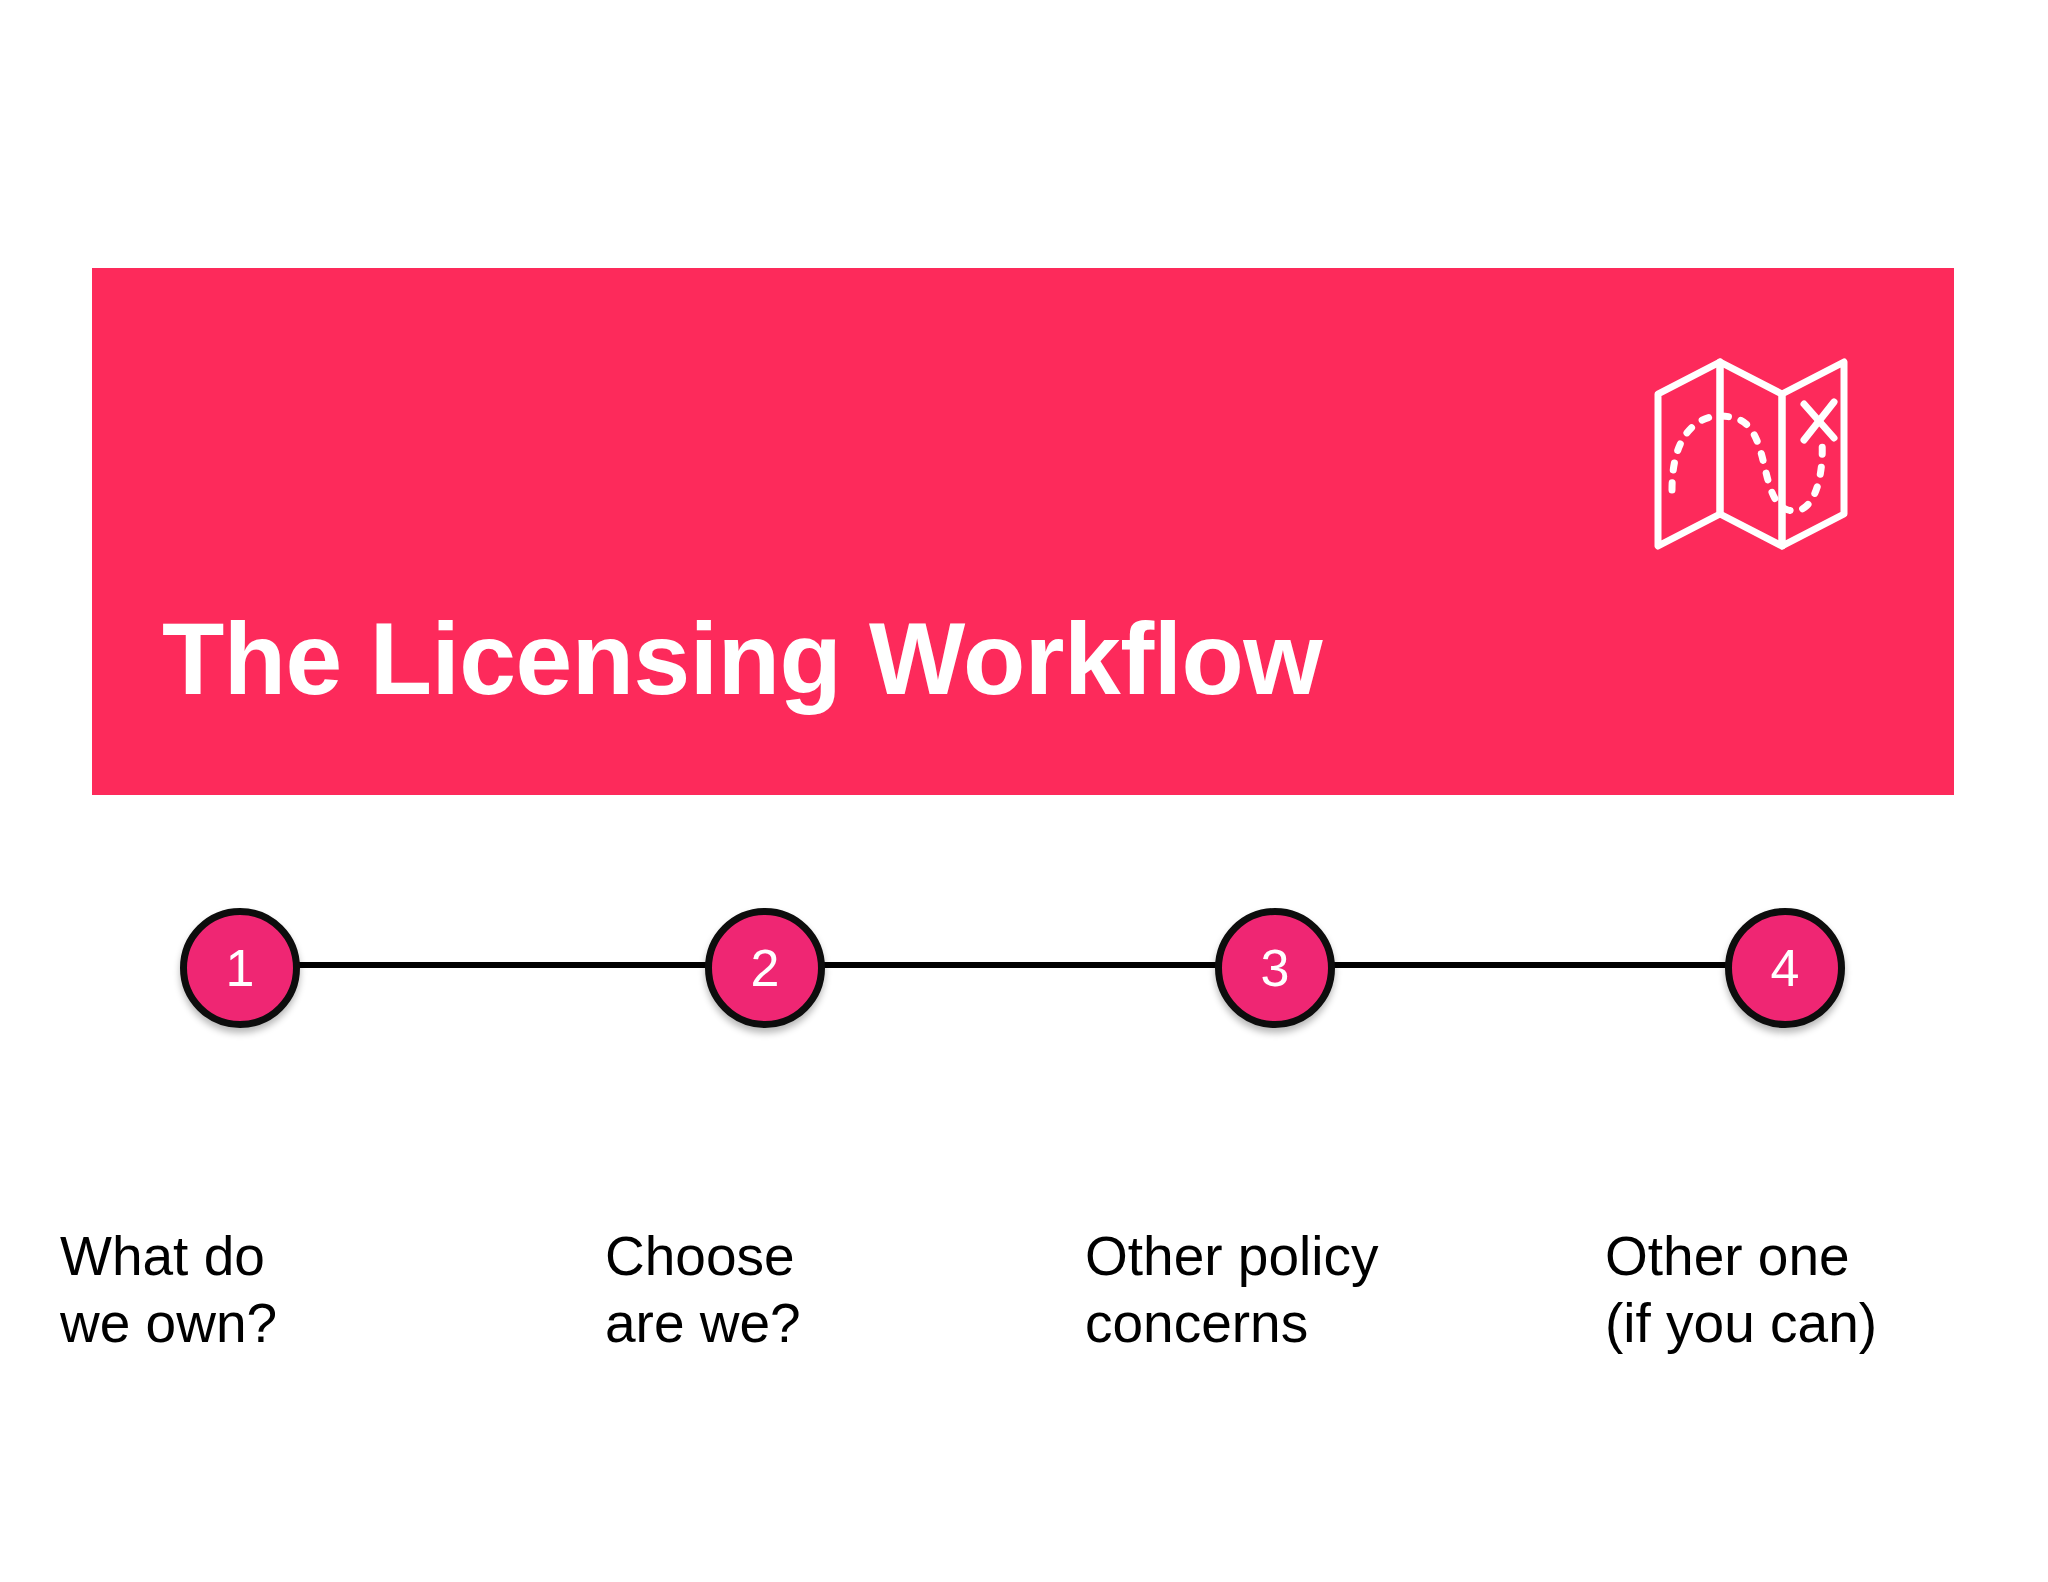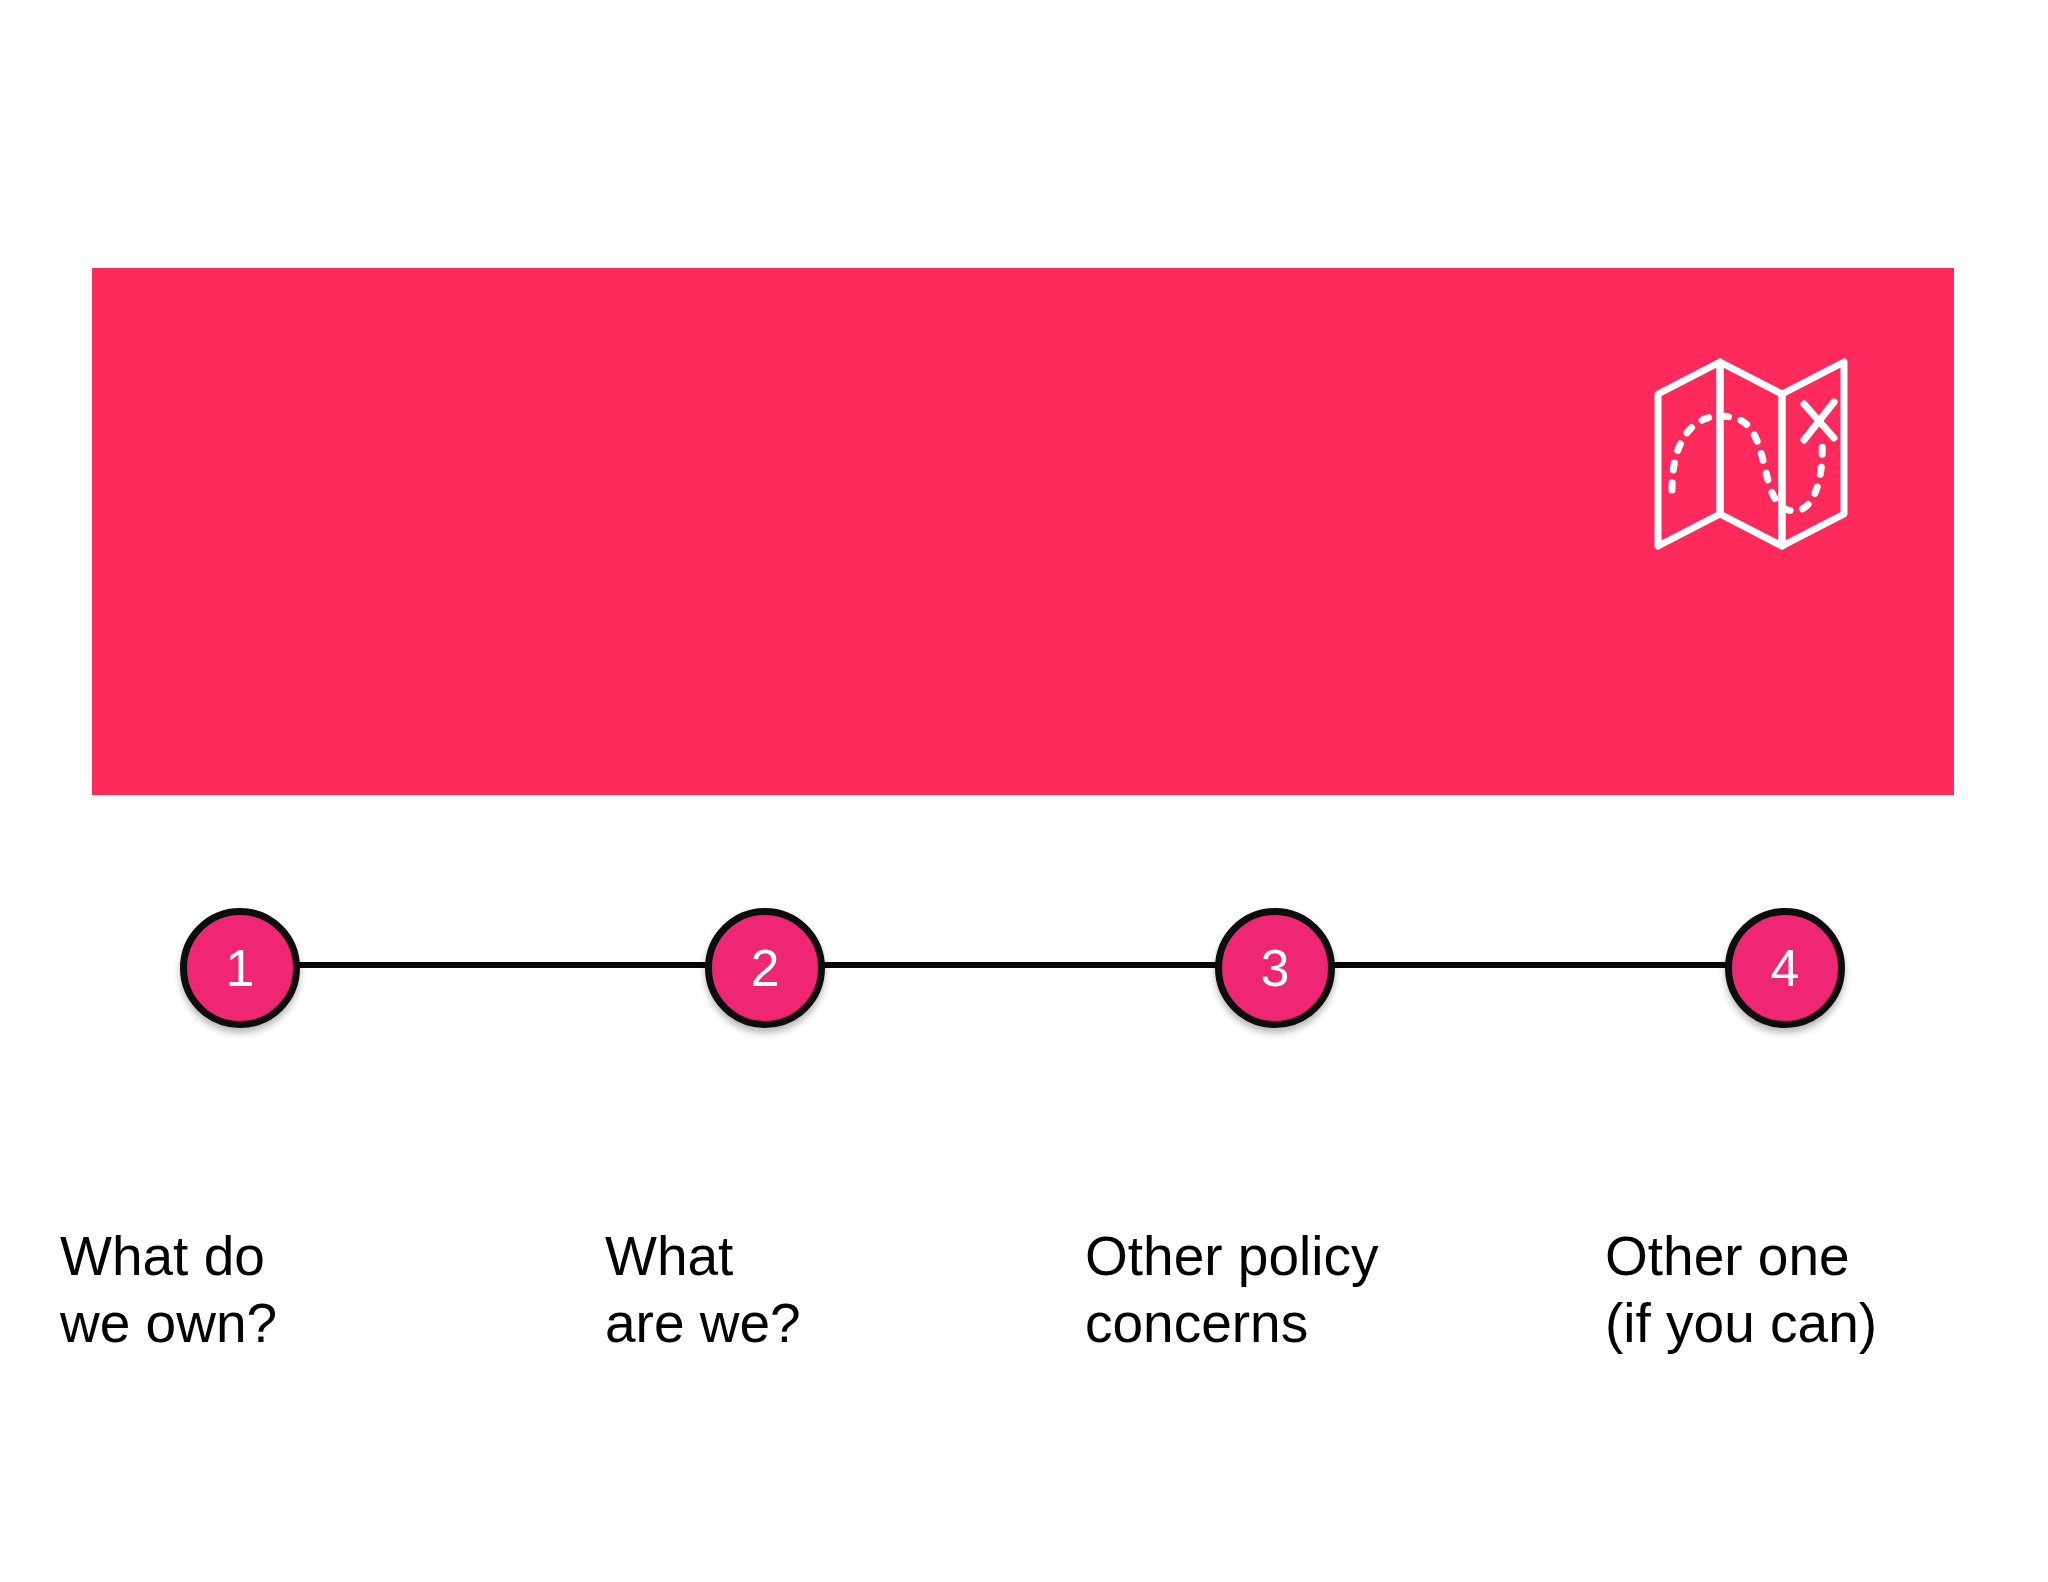"The Licensing Workflow" h1 { html: none -> <h1>The Licensing Workflow</h1> }
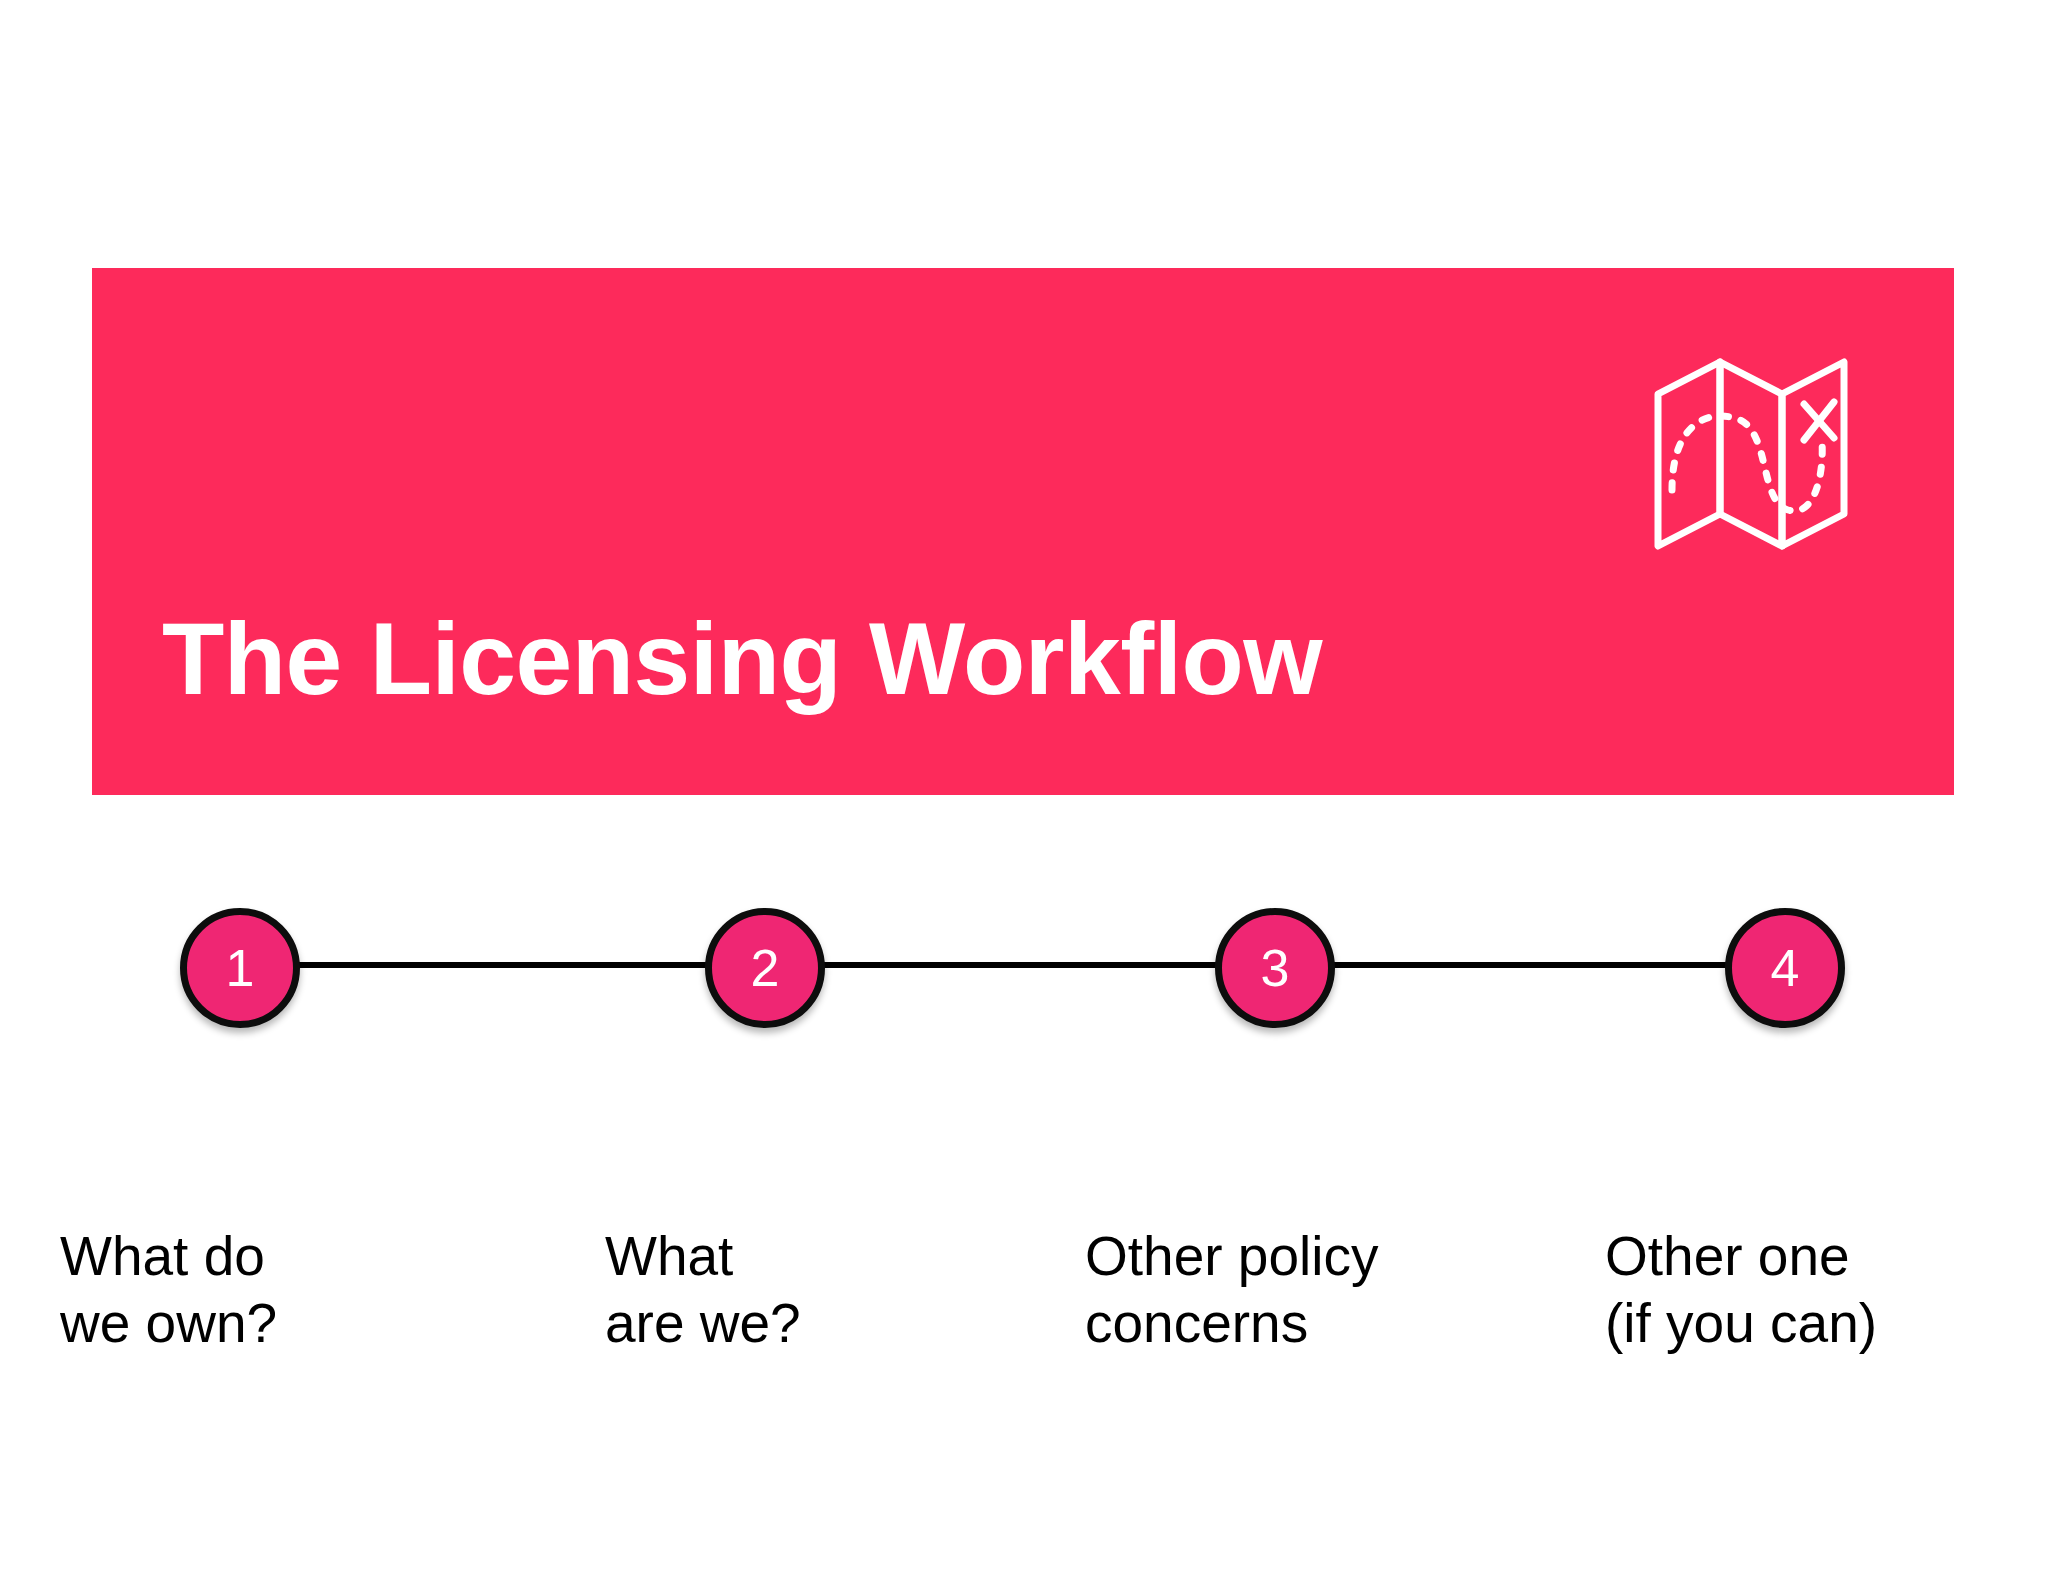"What" div.node-label { text: What -> Choose }
